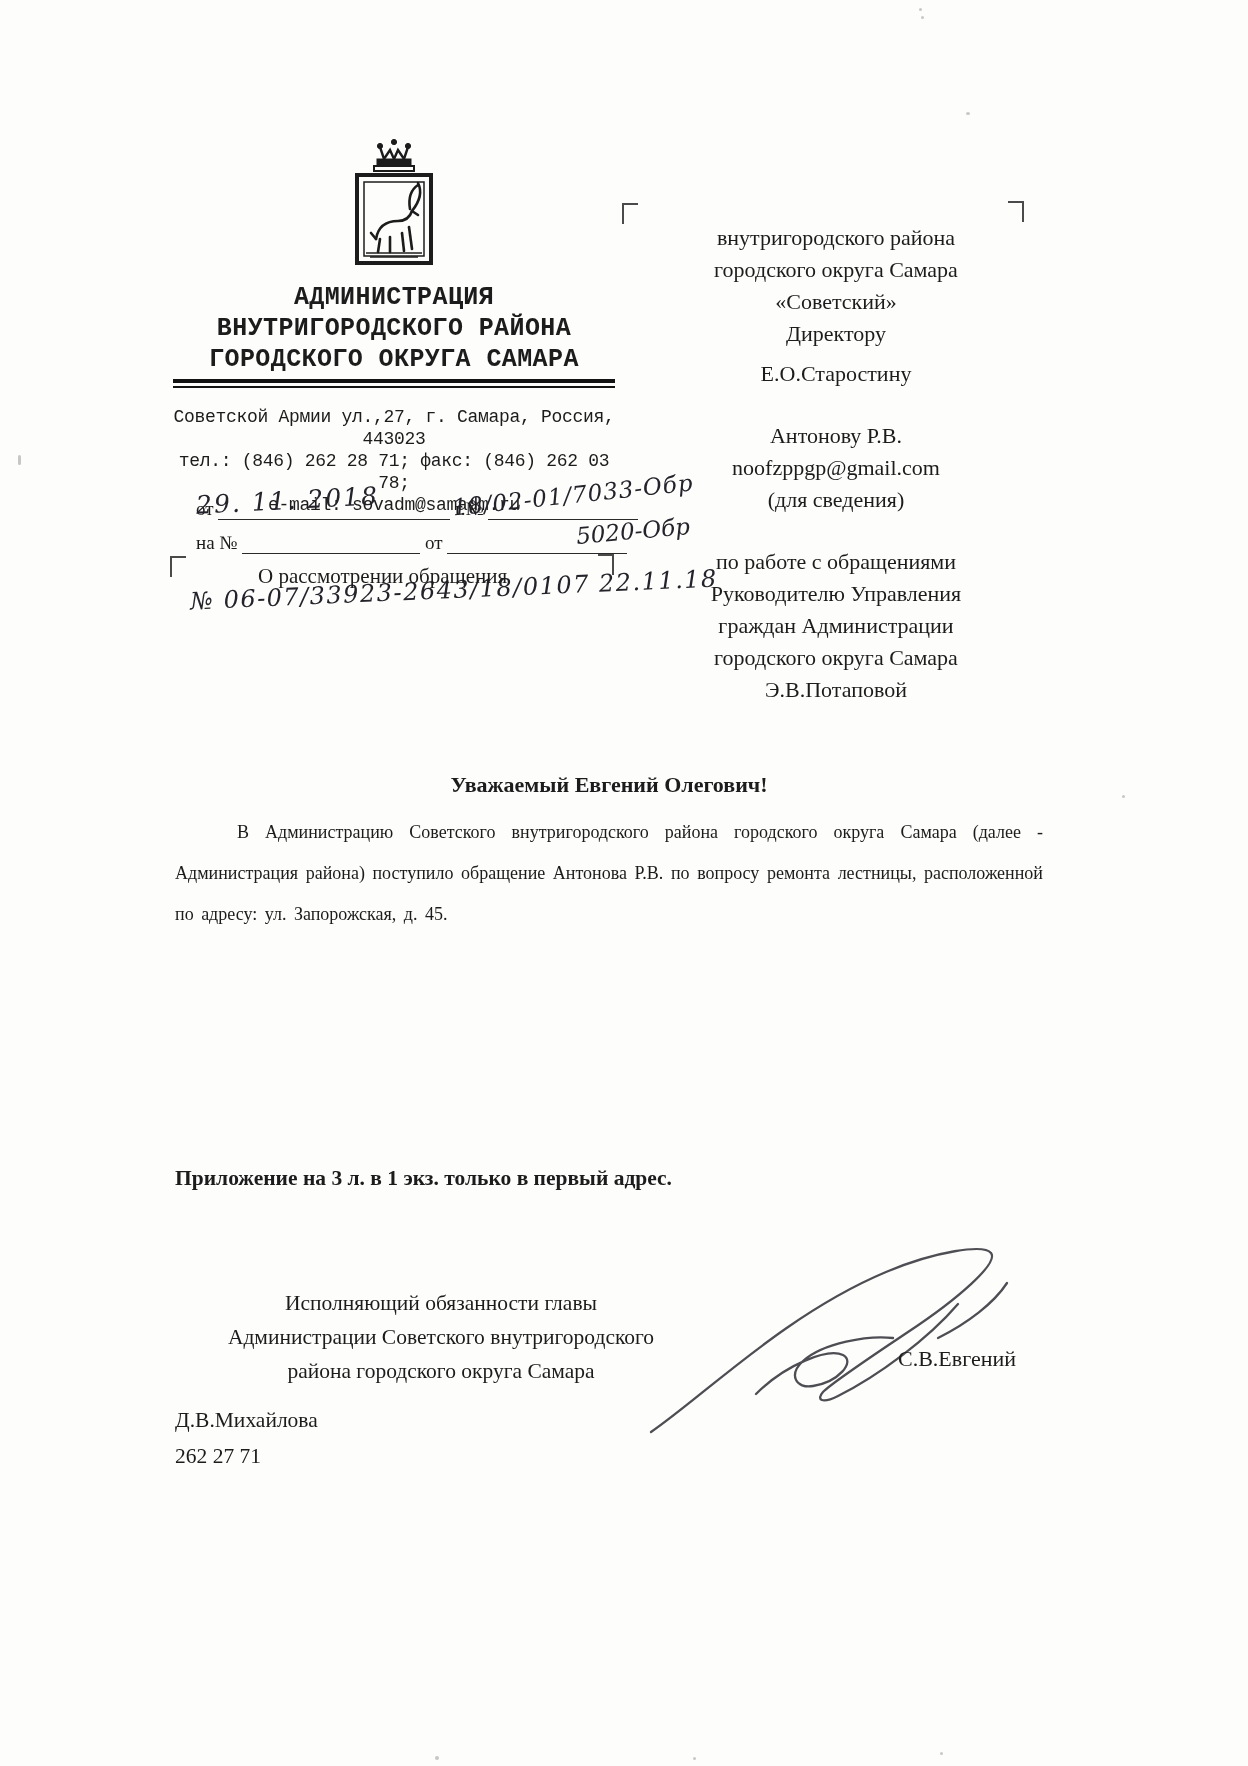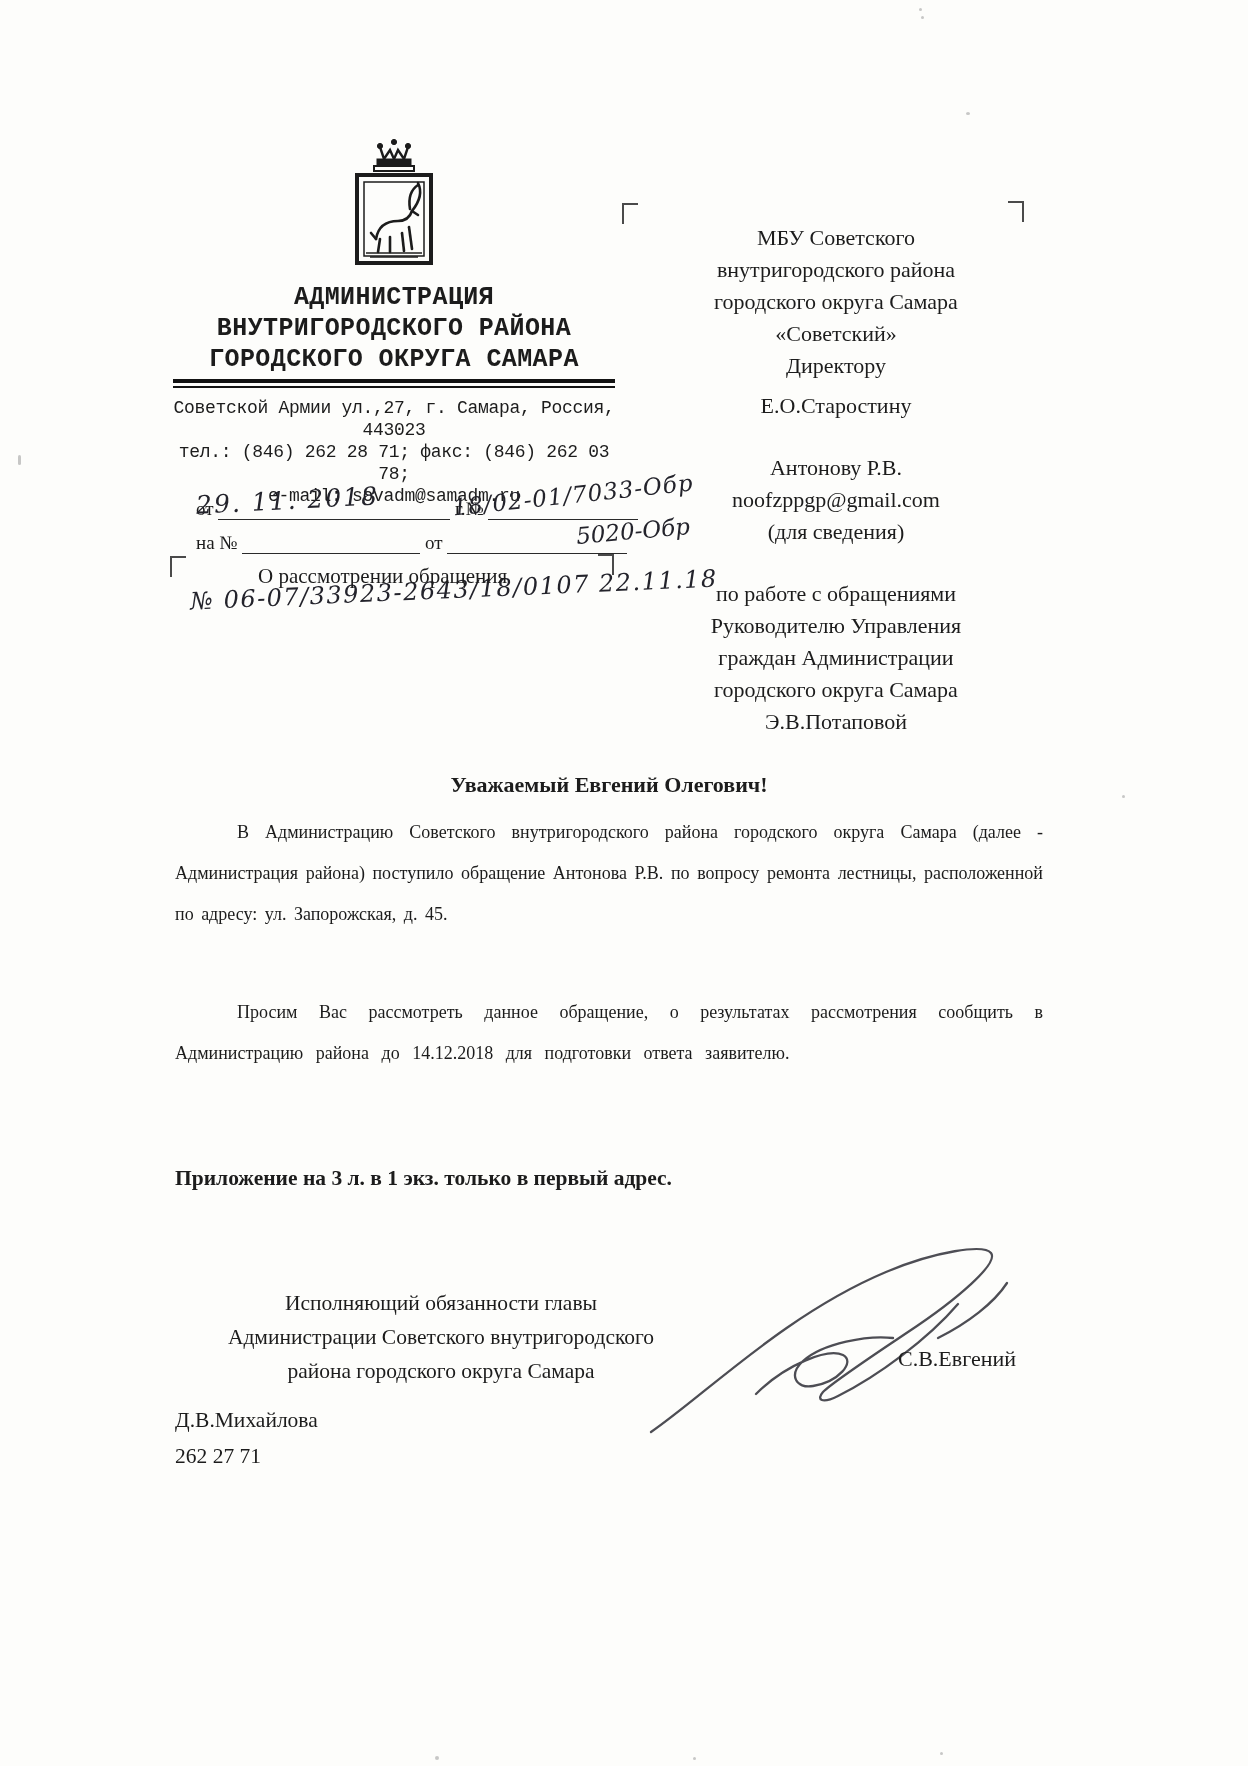"МБУ Советского" div { html: <div>МБУ Советского</div> -> none }
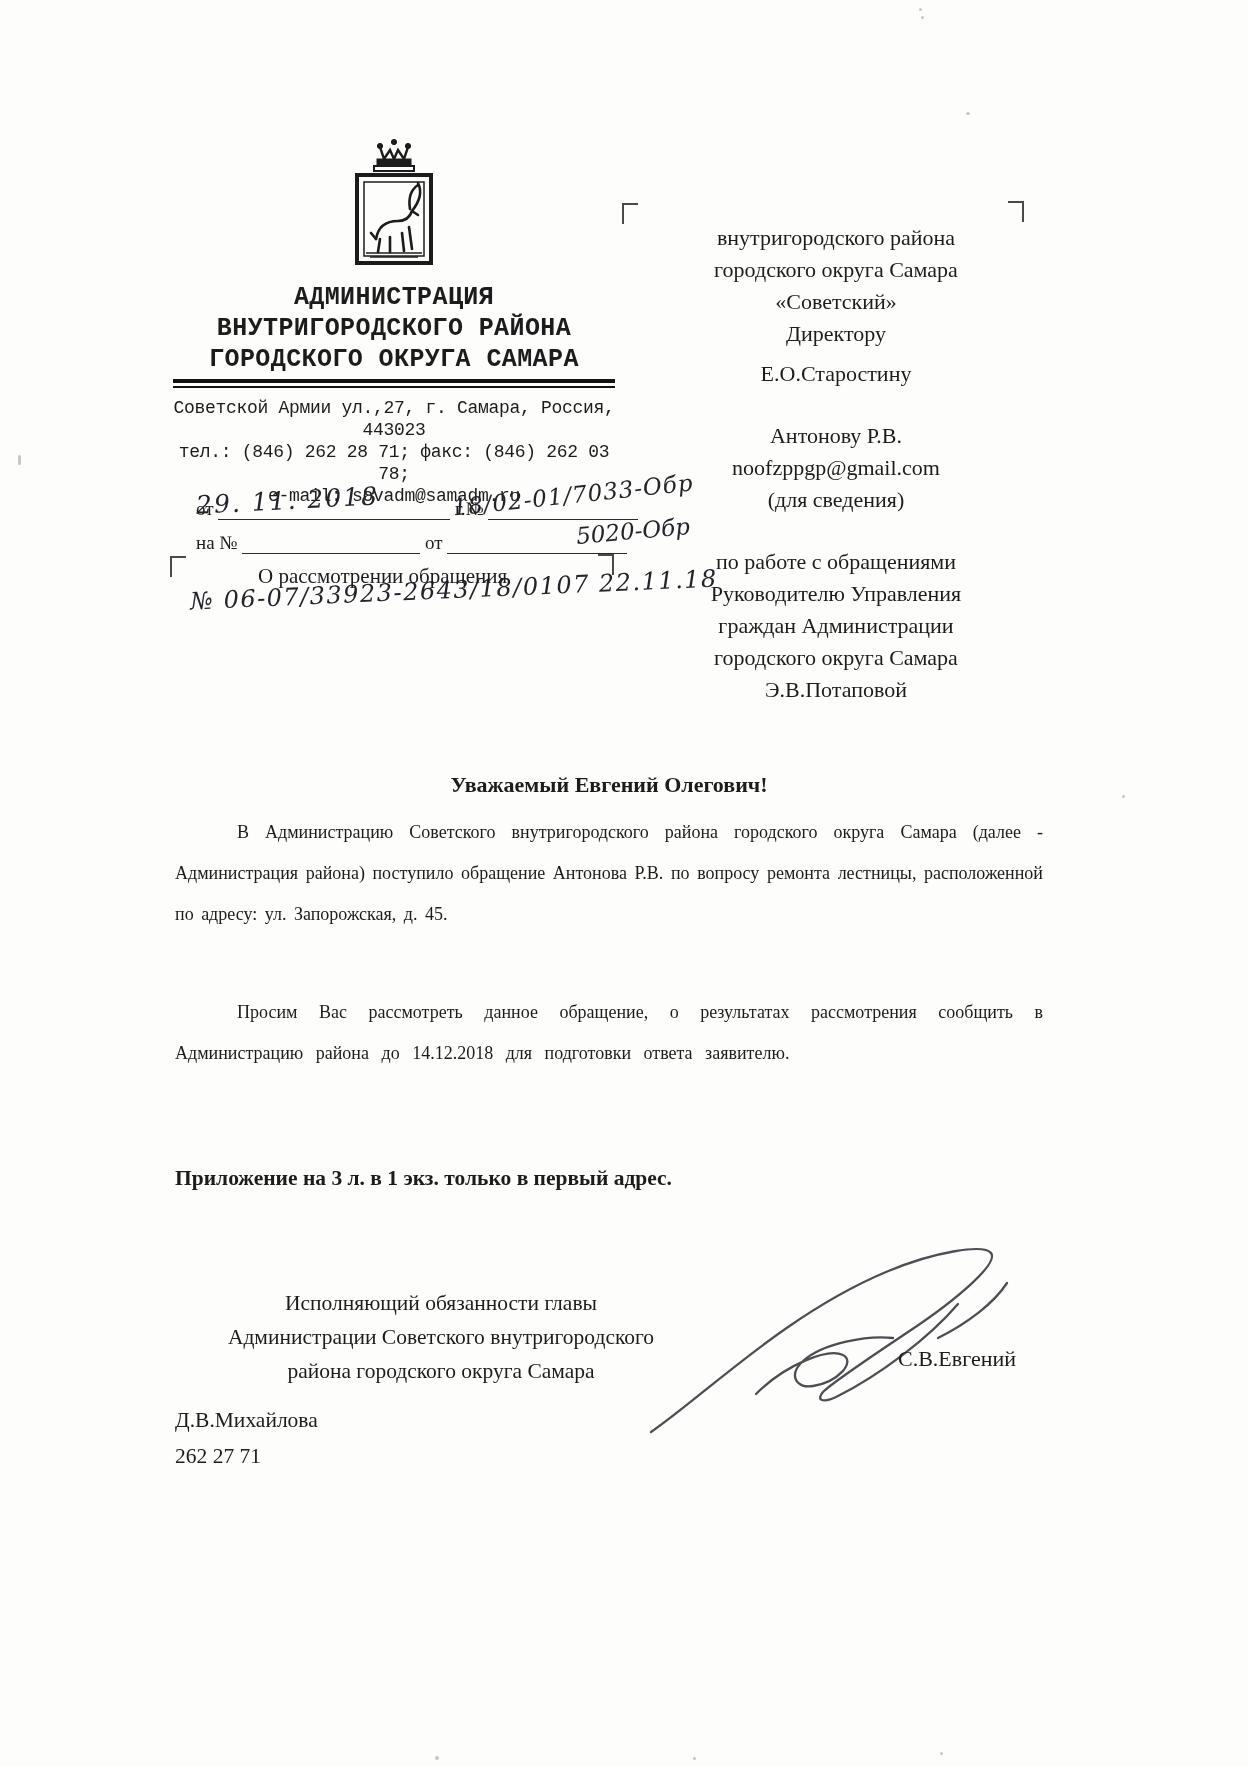"Советской Армии ул.,27, г. Самара," .addr-first { margin-top: 9px -> 18px }
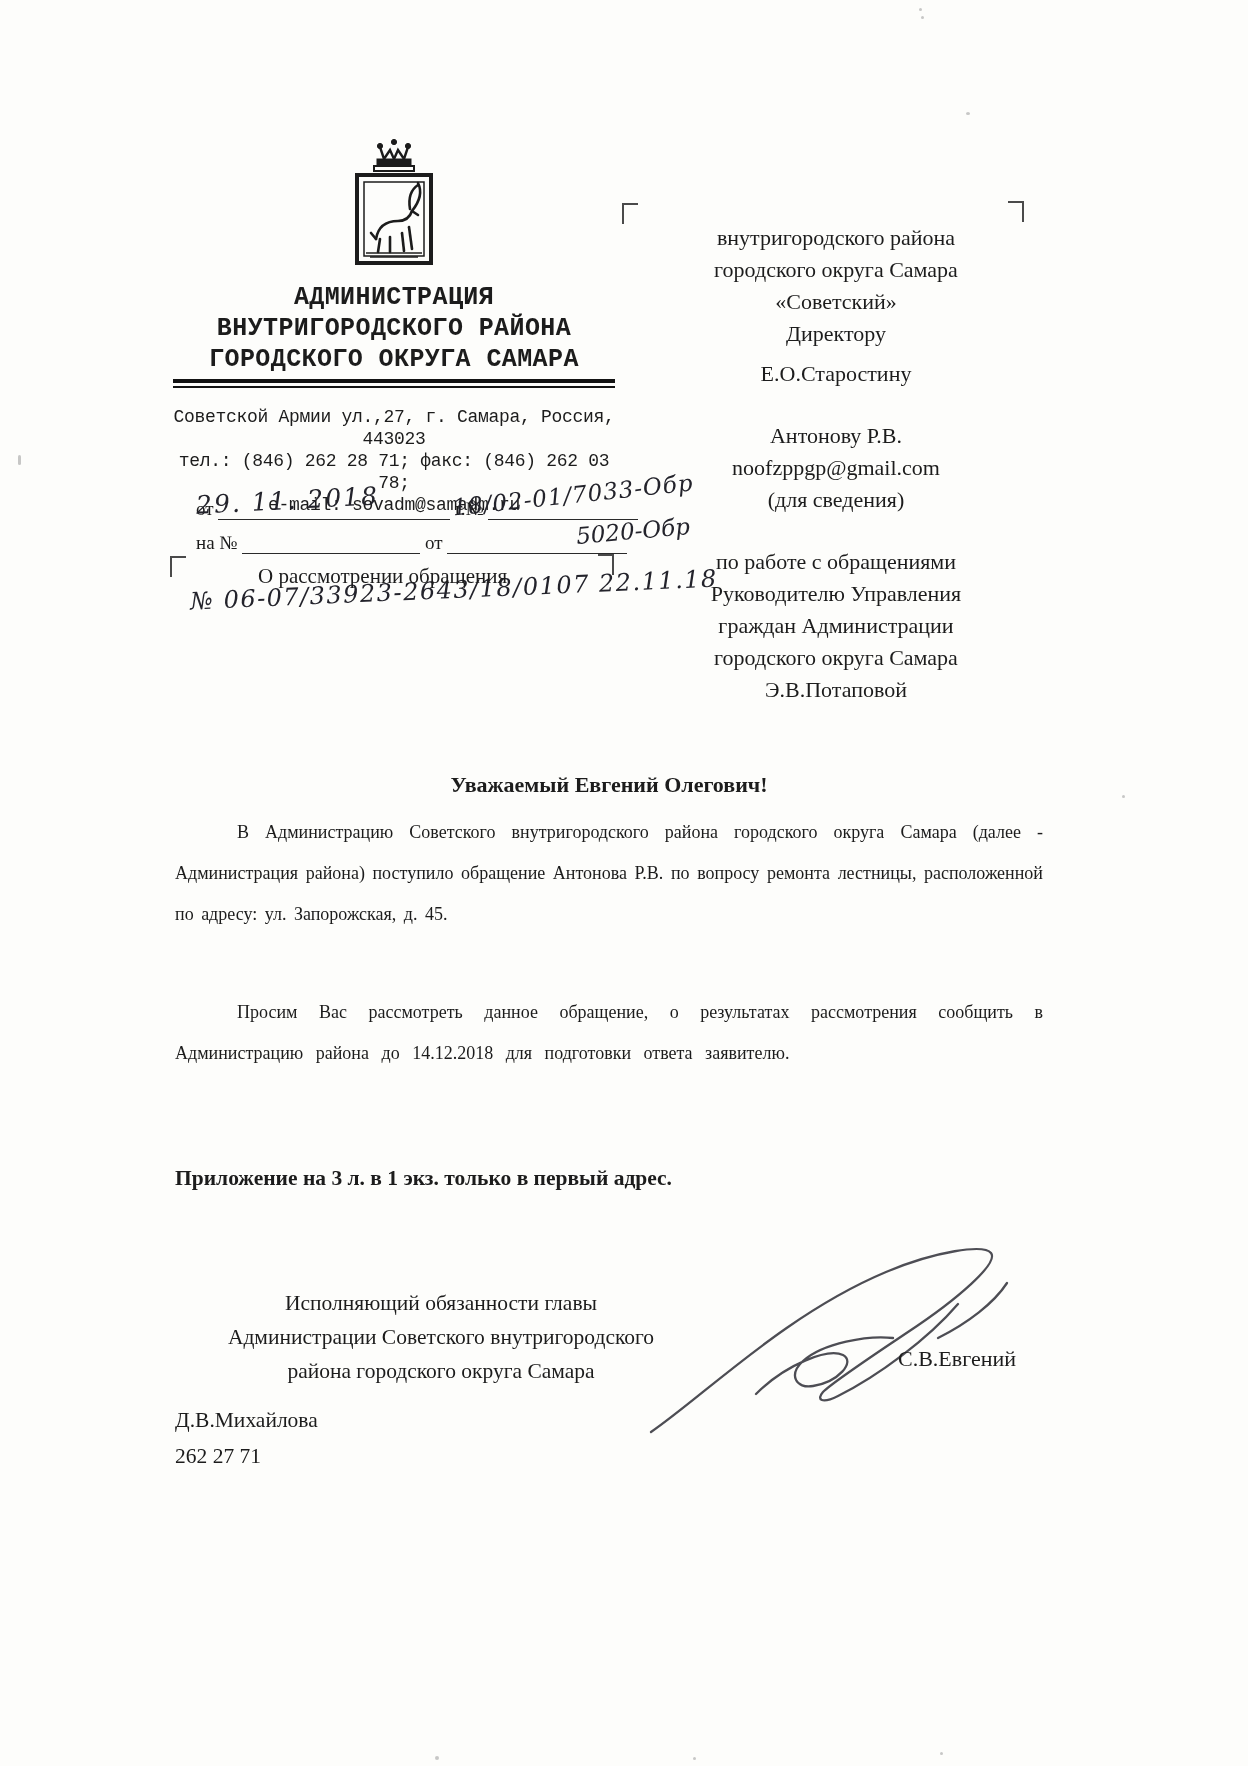"Просим Вас рассмотреть данное обращение," div.para { html: <div>Просим Вас рассмотреть данное обращение, о результатах рассмотрения сообщить в Администрацию района до 14.12.2018 для подготовки ответа заявителю.</div> -> none }
